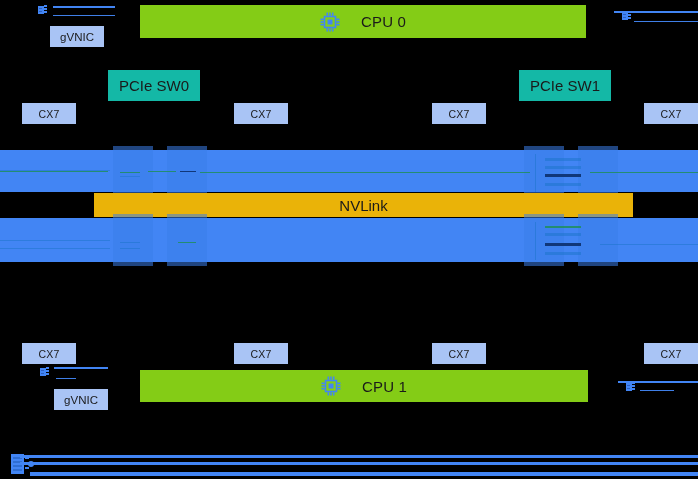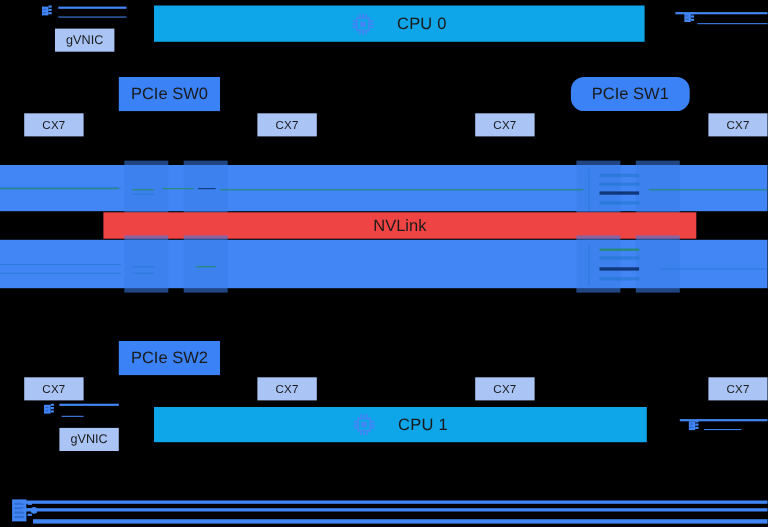"CPU 0" .cpu-box { background: #0ea5e9 -> #84cc16 }
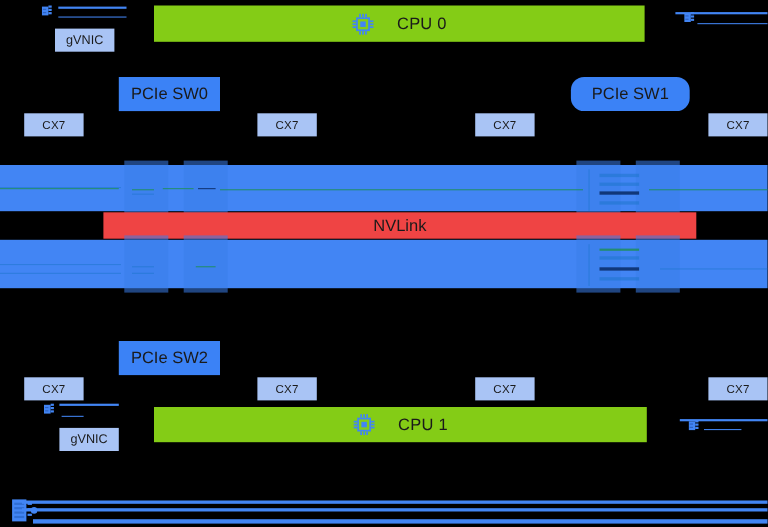"PCIe SW0" .pcie-box { background: #3b82f6 -> #14b8a6 }
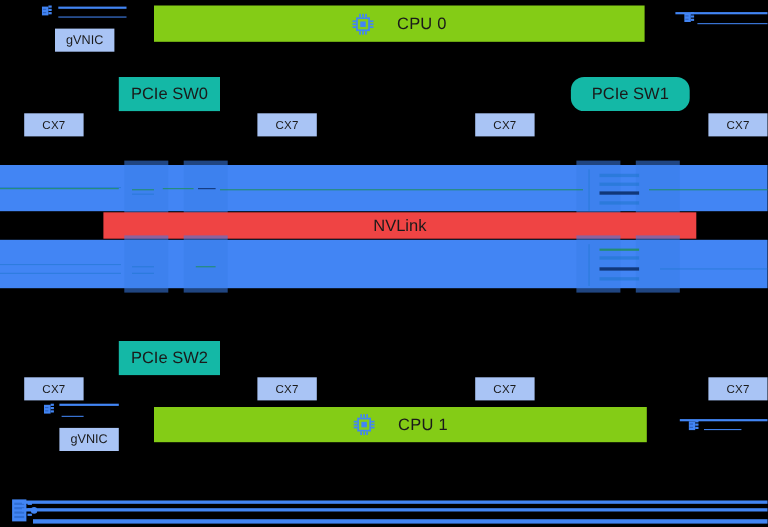"PCIe SW1" div.node { border-radius: 12px -> none; width: 108px -> 92px }
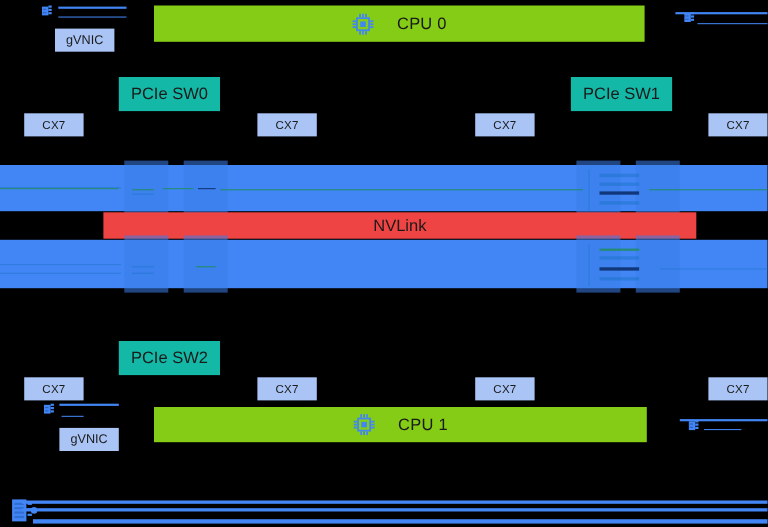"NVLink" .nvlink-box { background: #ef4444 -> #eab308 }
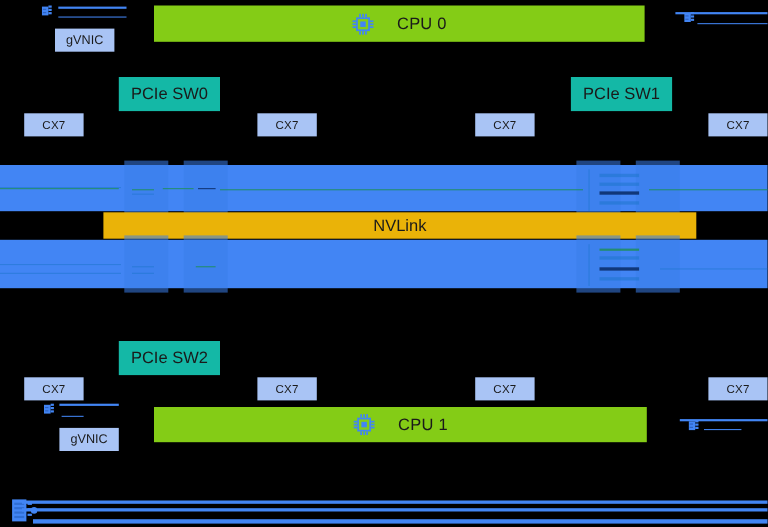"PCIe SW2" div.node { html: <div> <span>PCIe SW2</span> </div> -> none }
